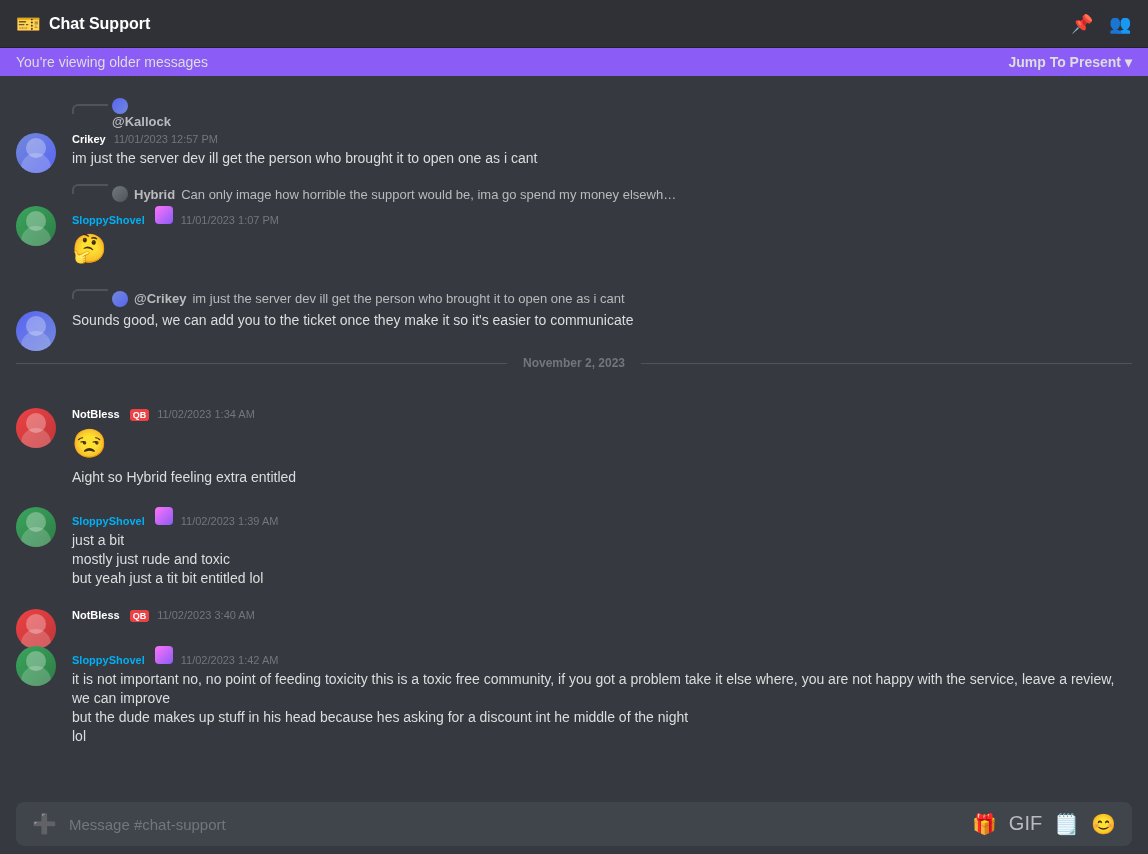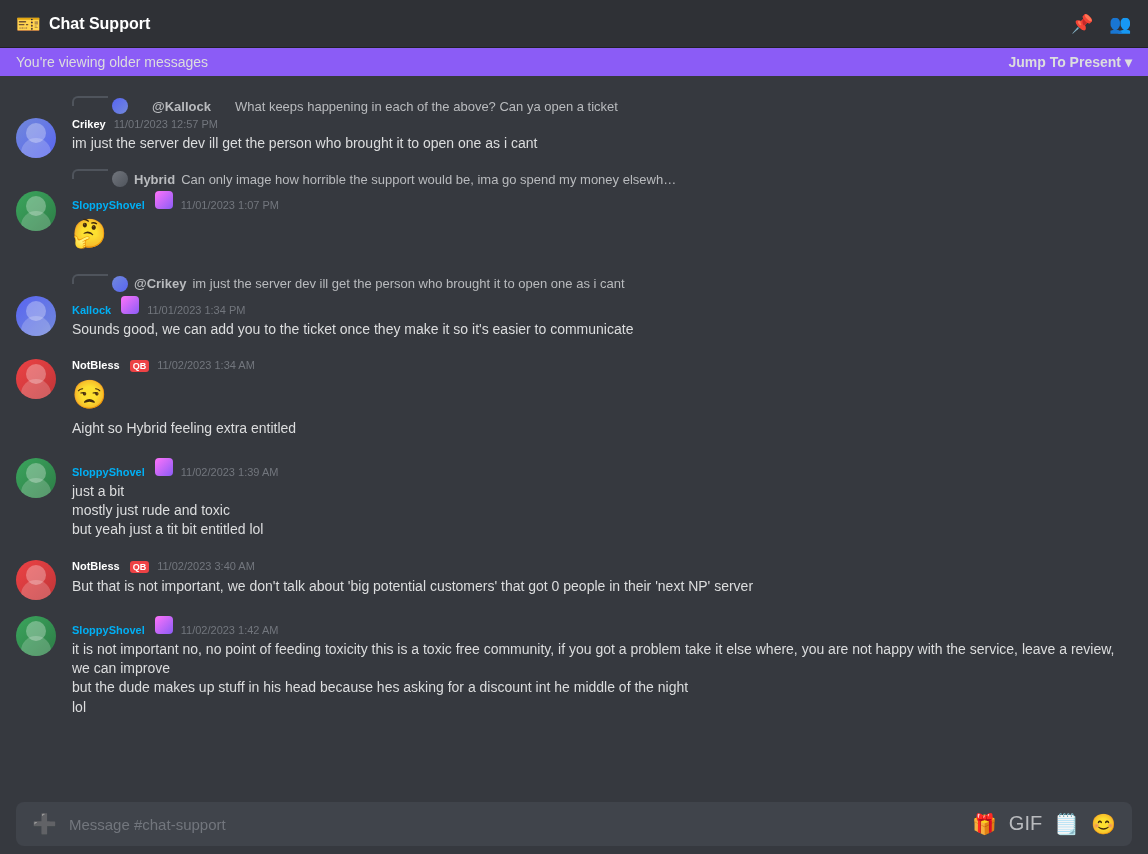"@Kallock" div { align-items: center -> none; flex-direction: none -> column; gap: 24px -> 0 }
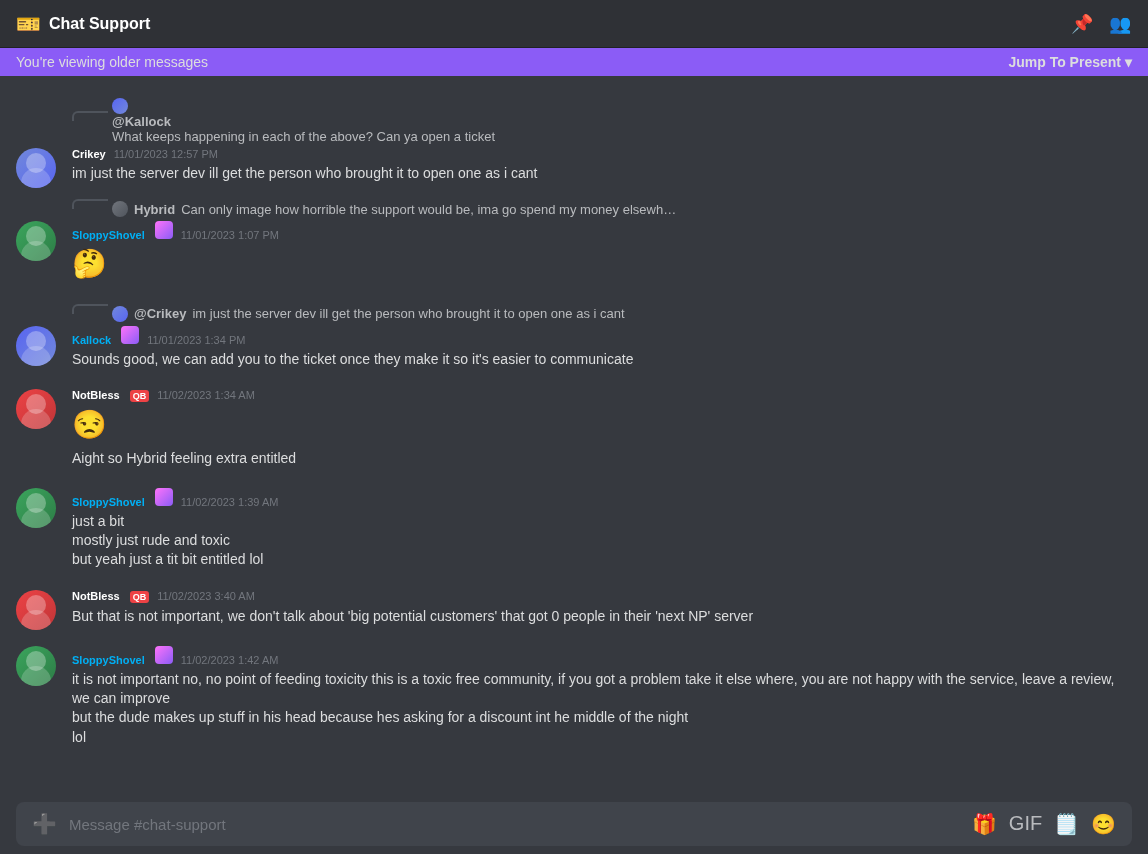"What keeps happening in each" span { html: <span>What keeps happening in each of the above? Can ya open a ticket</span> -> none }
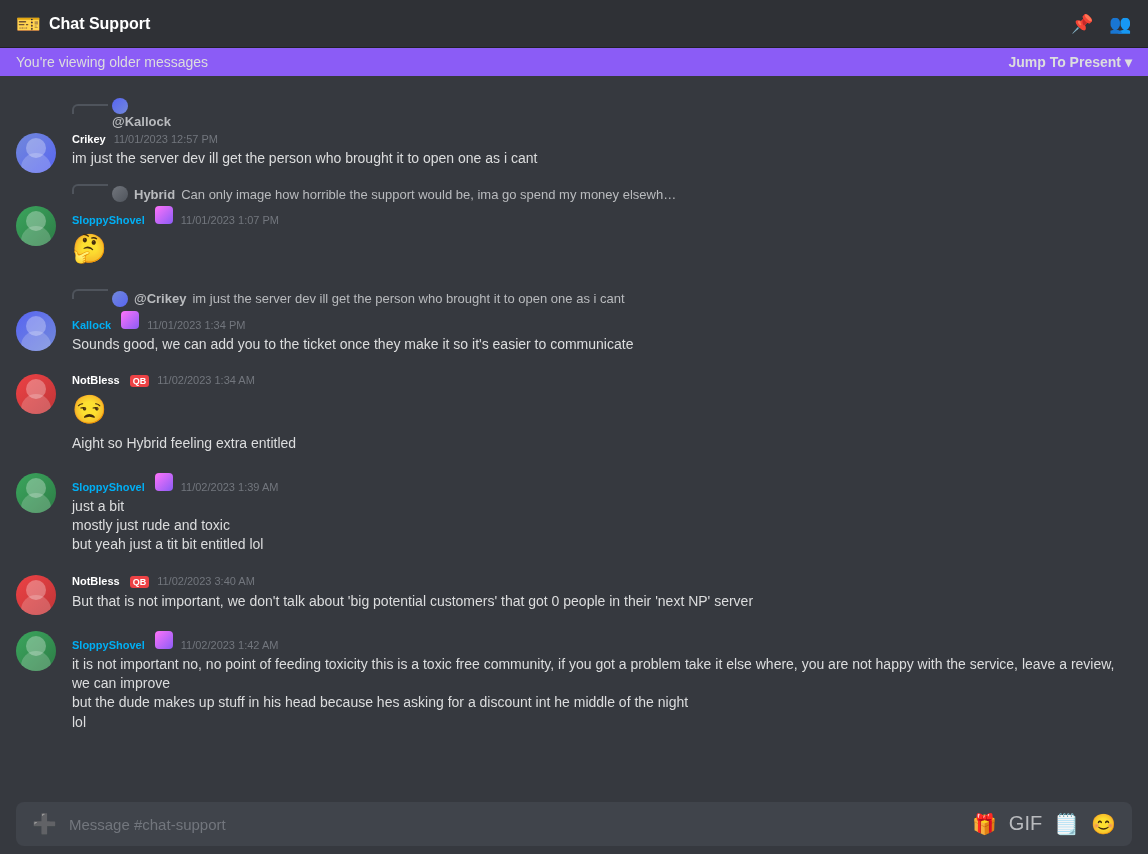"Kallock" div.message-header { html: <div> <span>Kallock</span> <span></span> <span>11/01/2023 1:34 PM</span> </div> -> none }
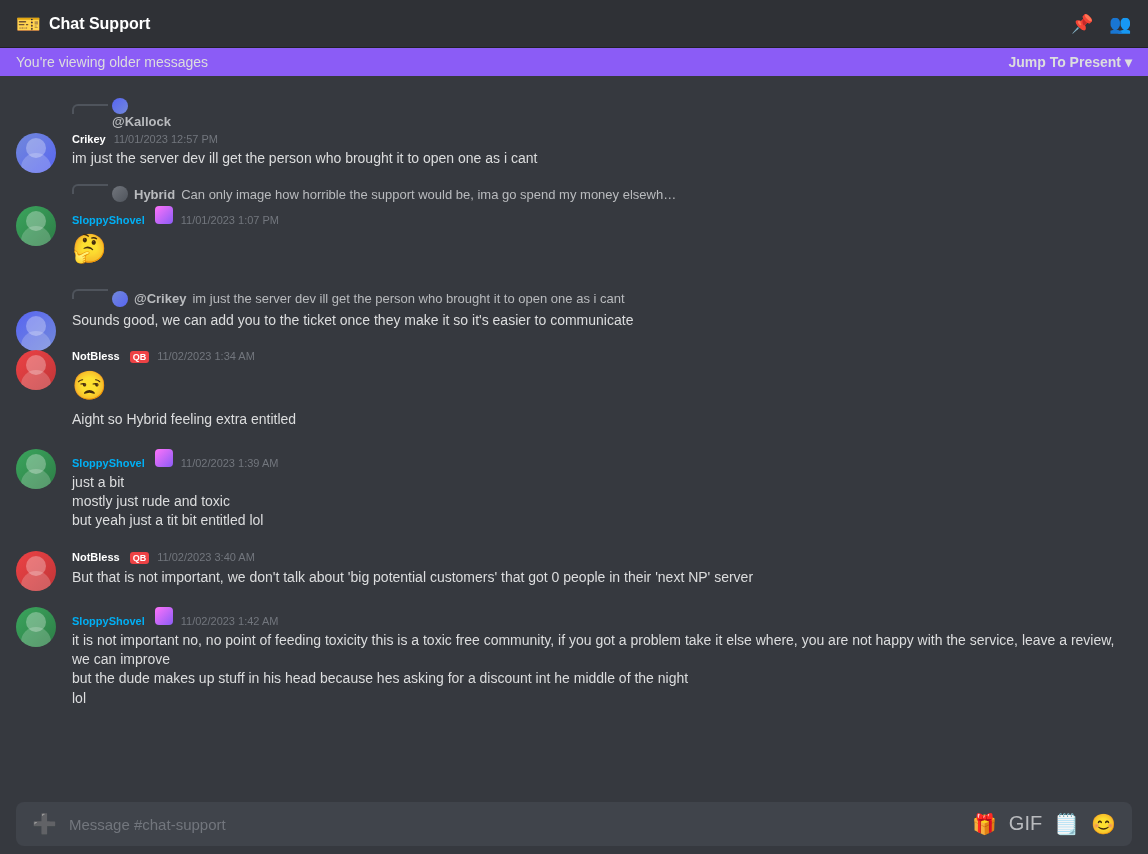"November 2, 2023" div.date-divider { html: none -> <div> <span>November 2, 2023</span> </div> }
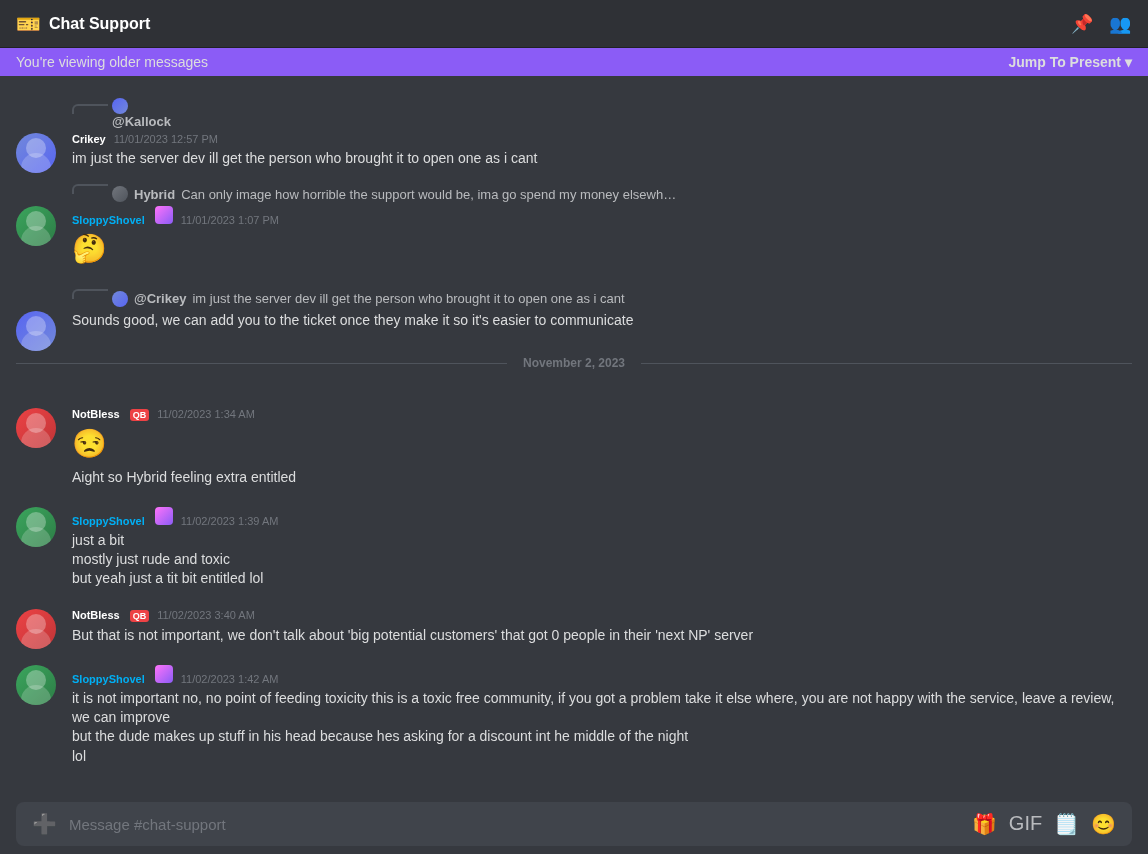"But that is not important," div { html: <div>But that is not important, we don't talk about 'big potential customers' that got 0 people in their 'next NP' server</div> -> none }
